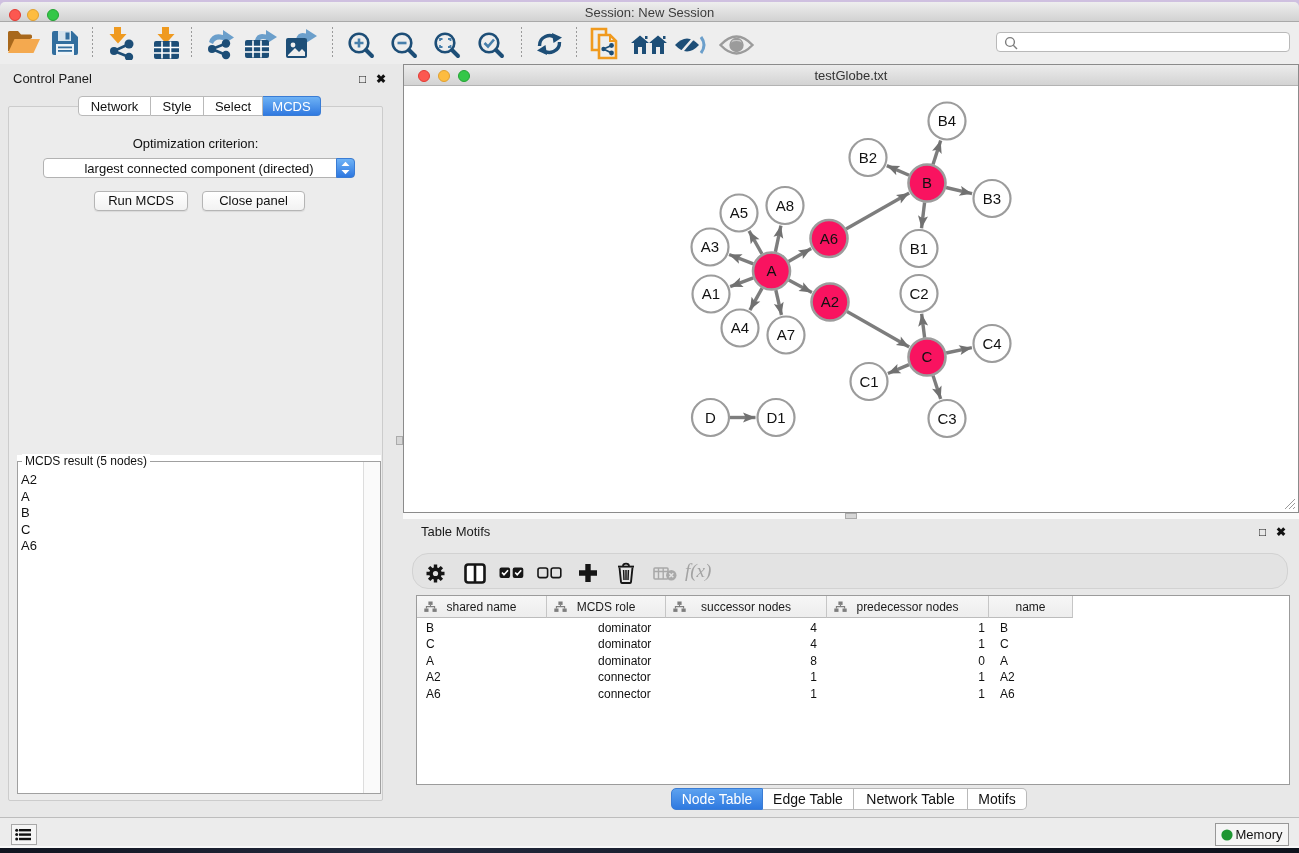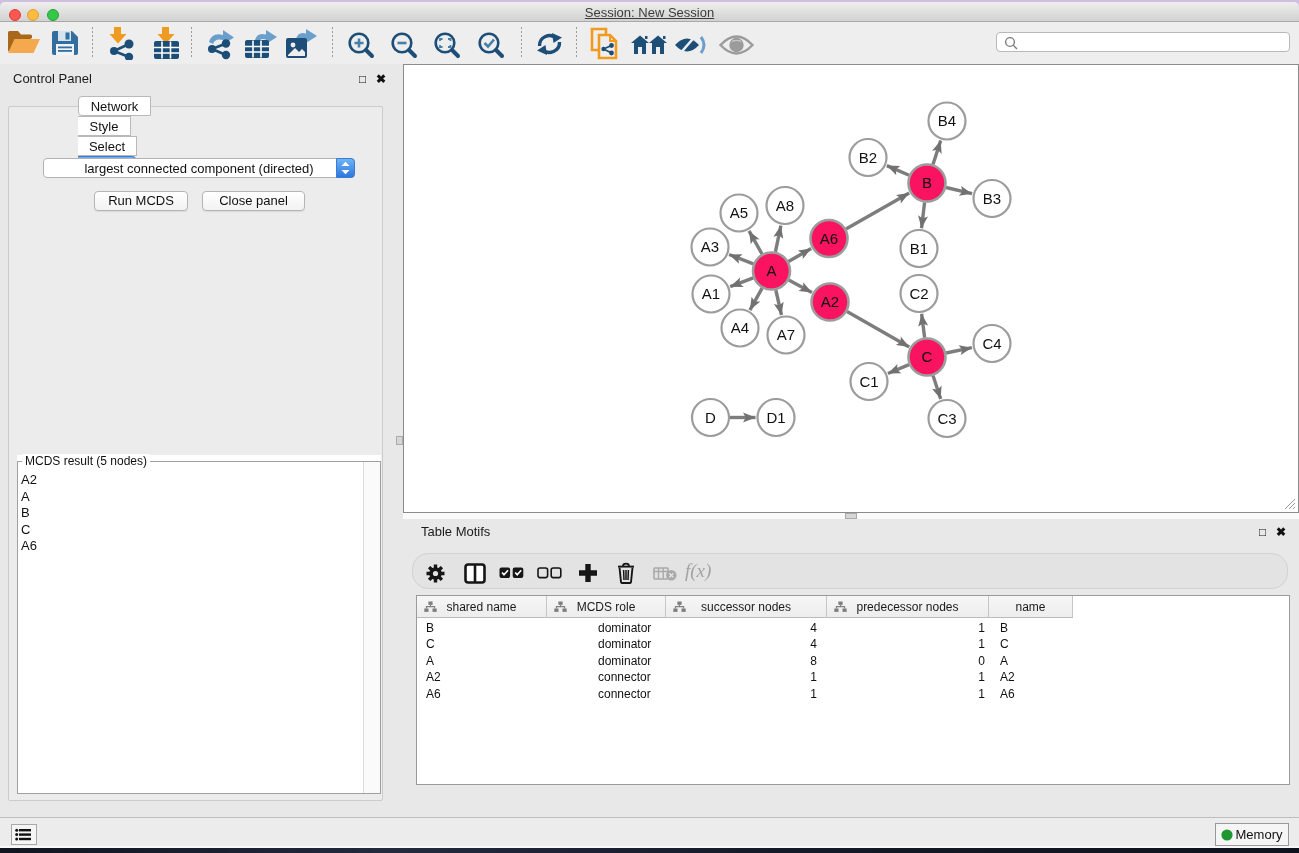"Session: New Session" #titlebar .tt { text-decoration: underline -> none }
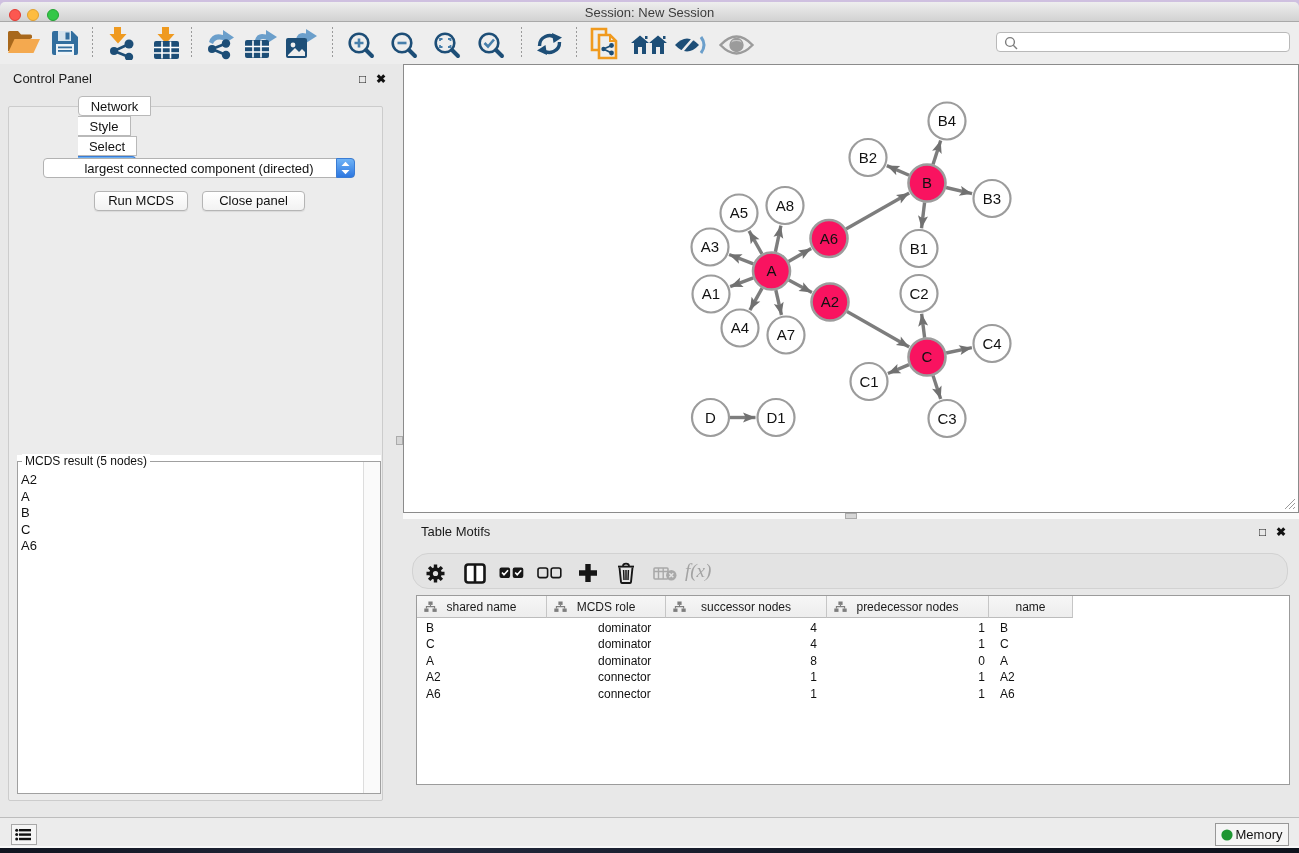"testGlobe.txt" div { html: none -> <div> <div></div> <div></div> <div></div> <div>testGlobe.txt</div> </div> }
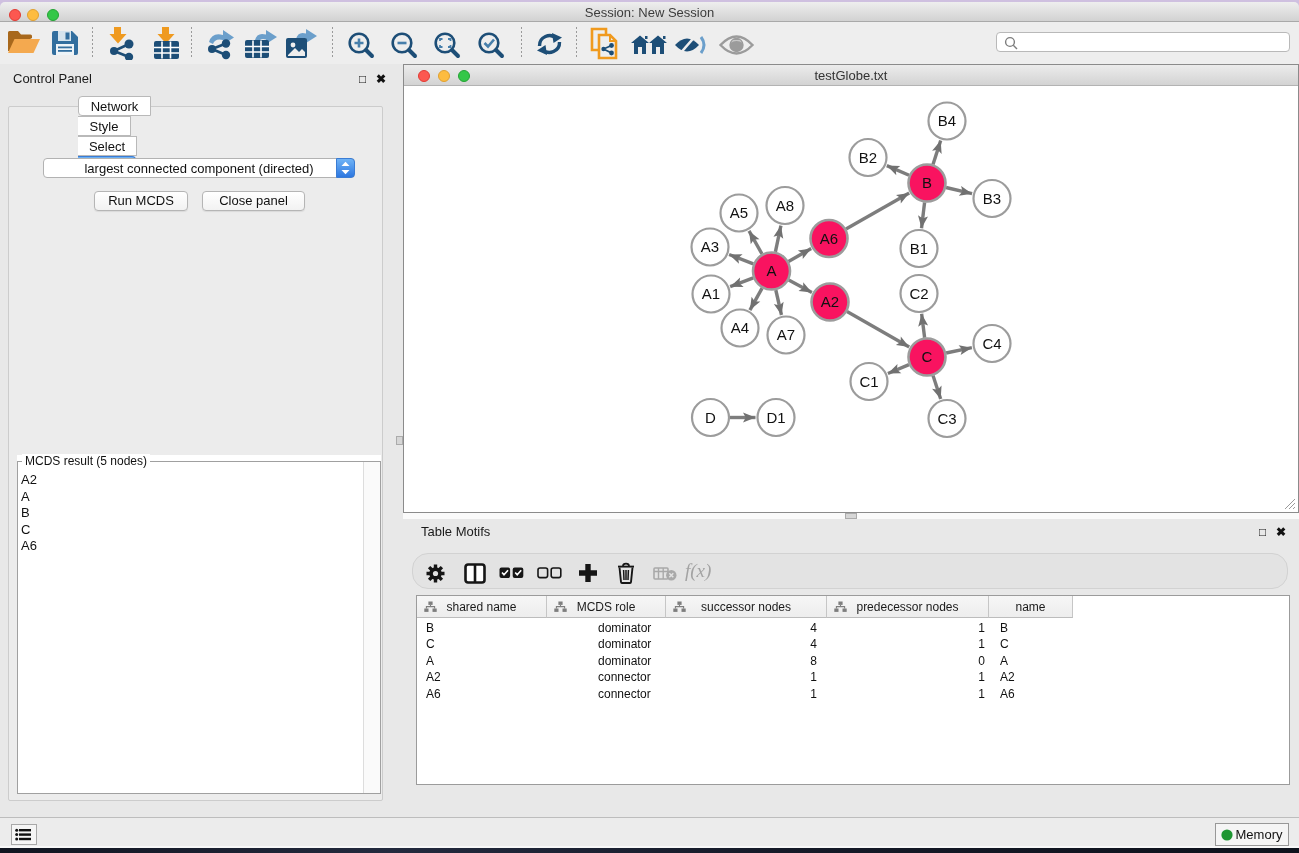"Network" .tabrow { flex-direction: column -> none }
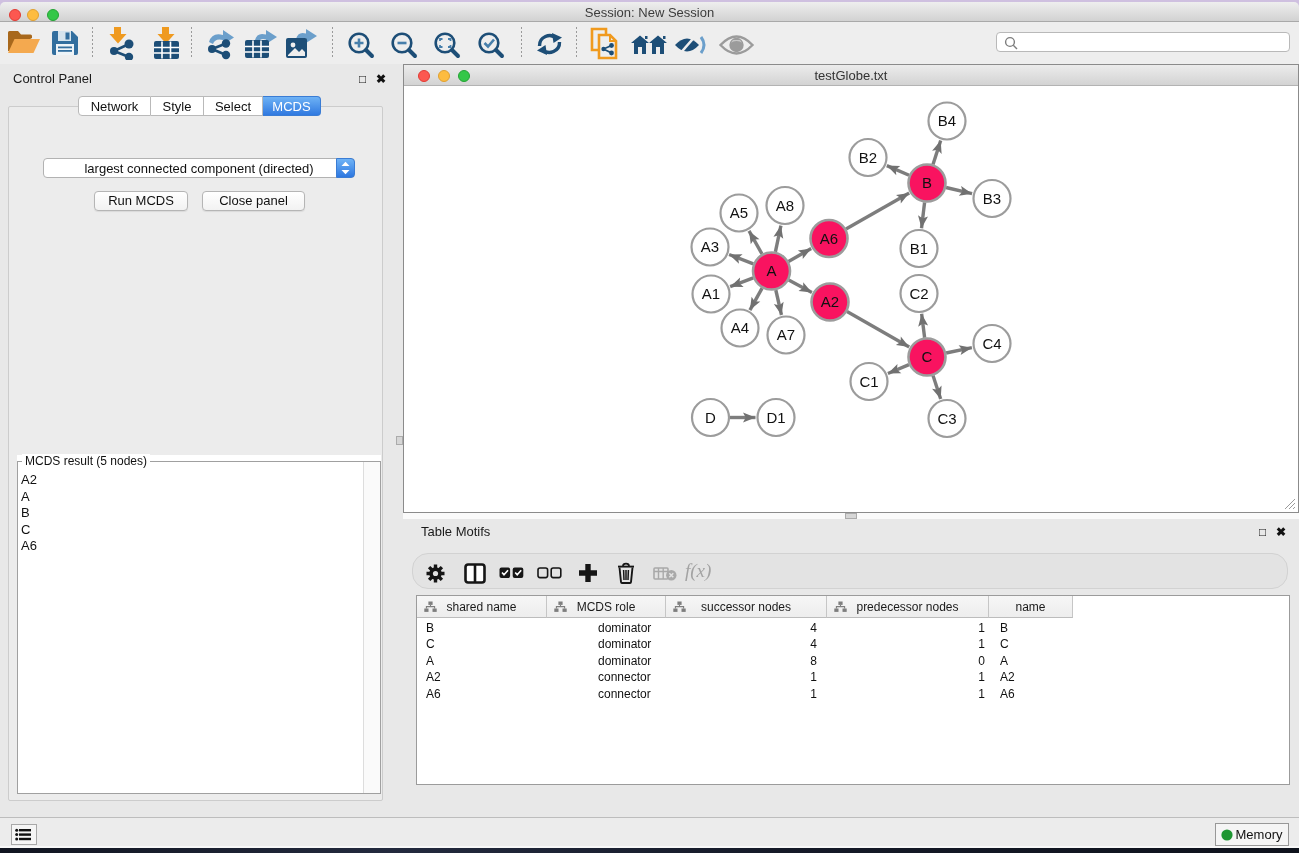"Optimization criterion:" div.abs { html: none -> <div>Optimization criterion:</div> }
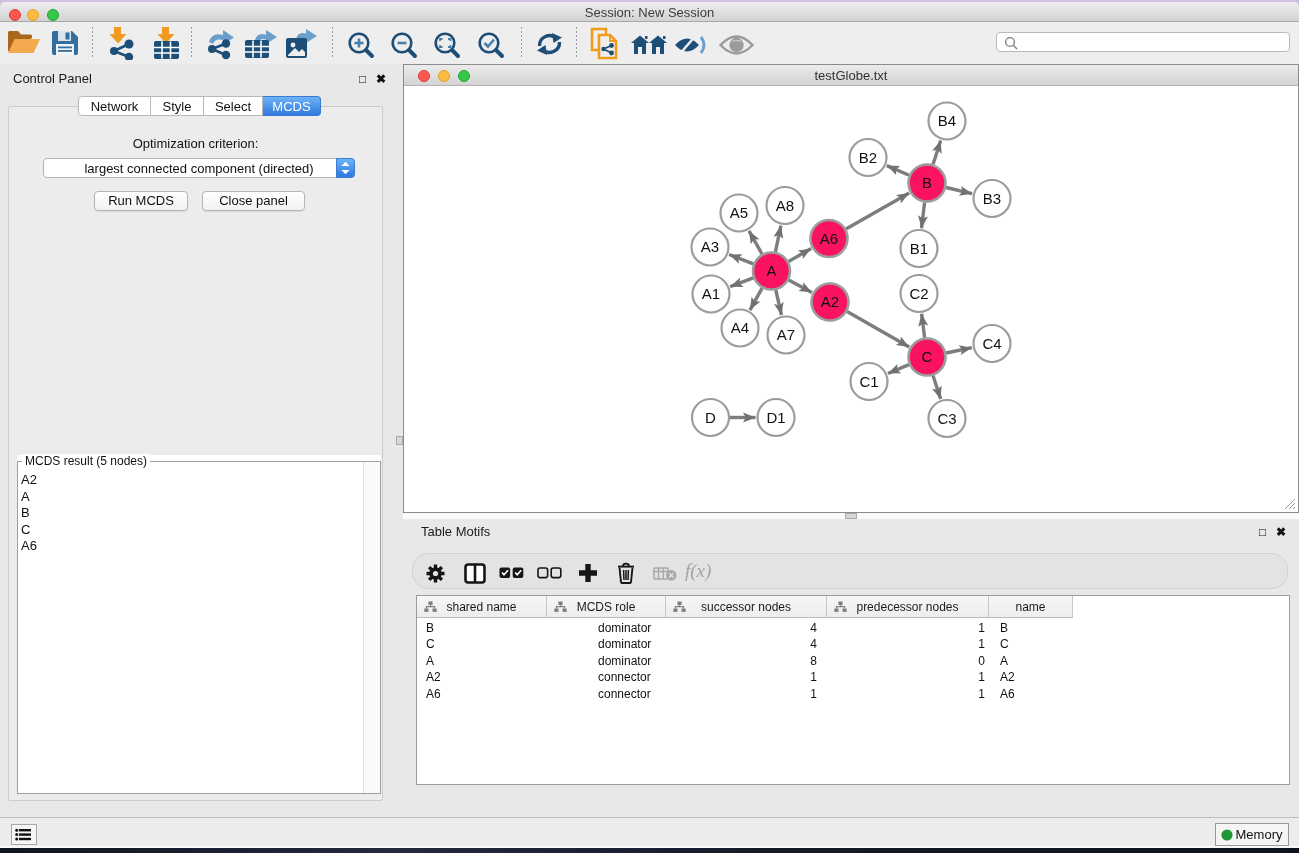"Node Table" div { html: none -> <div> <div>Node Table</div> <div>Edge Table</div> <div>Network Table</div> <div>Motifs</div> </div> }
